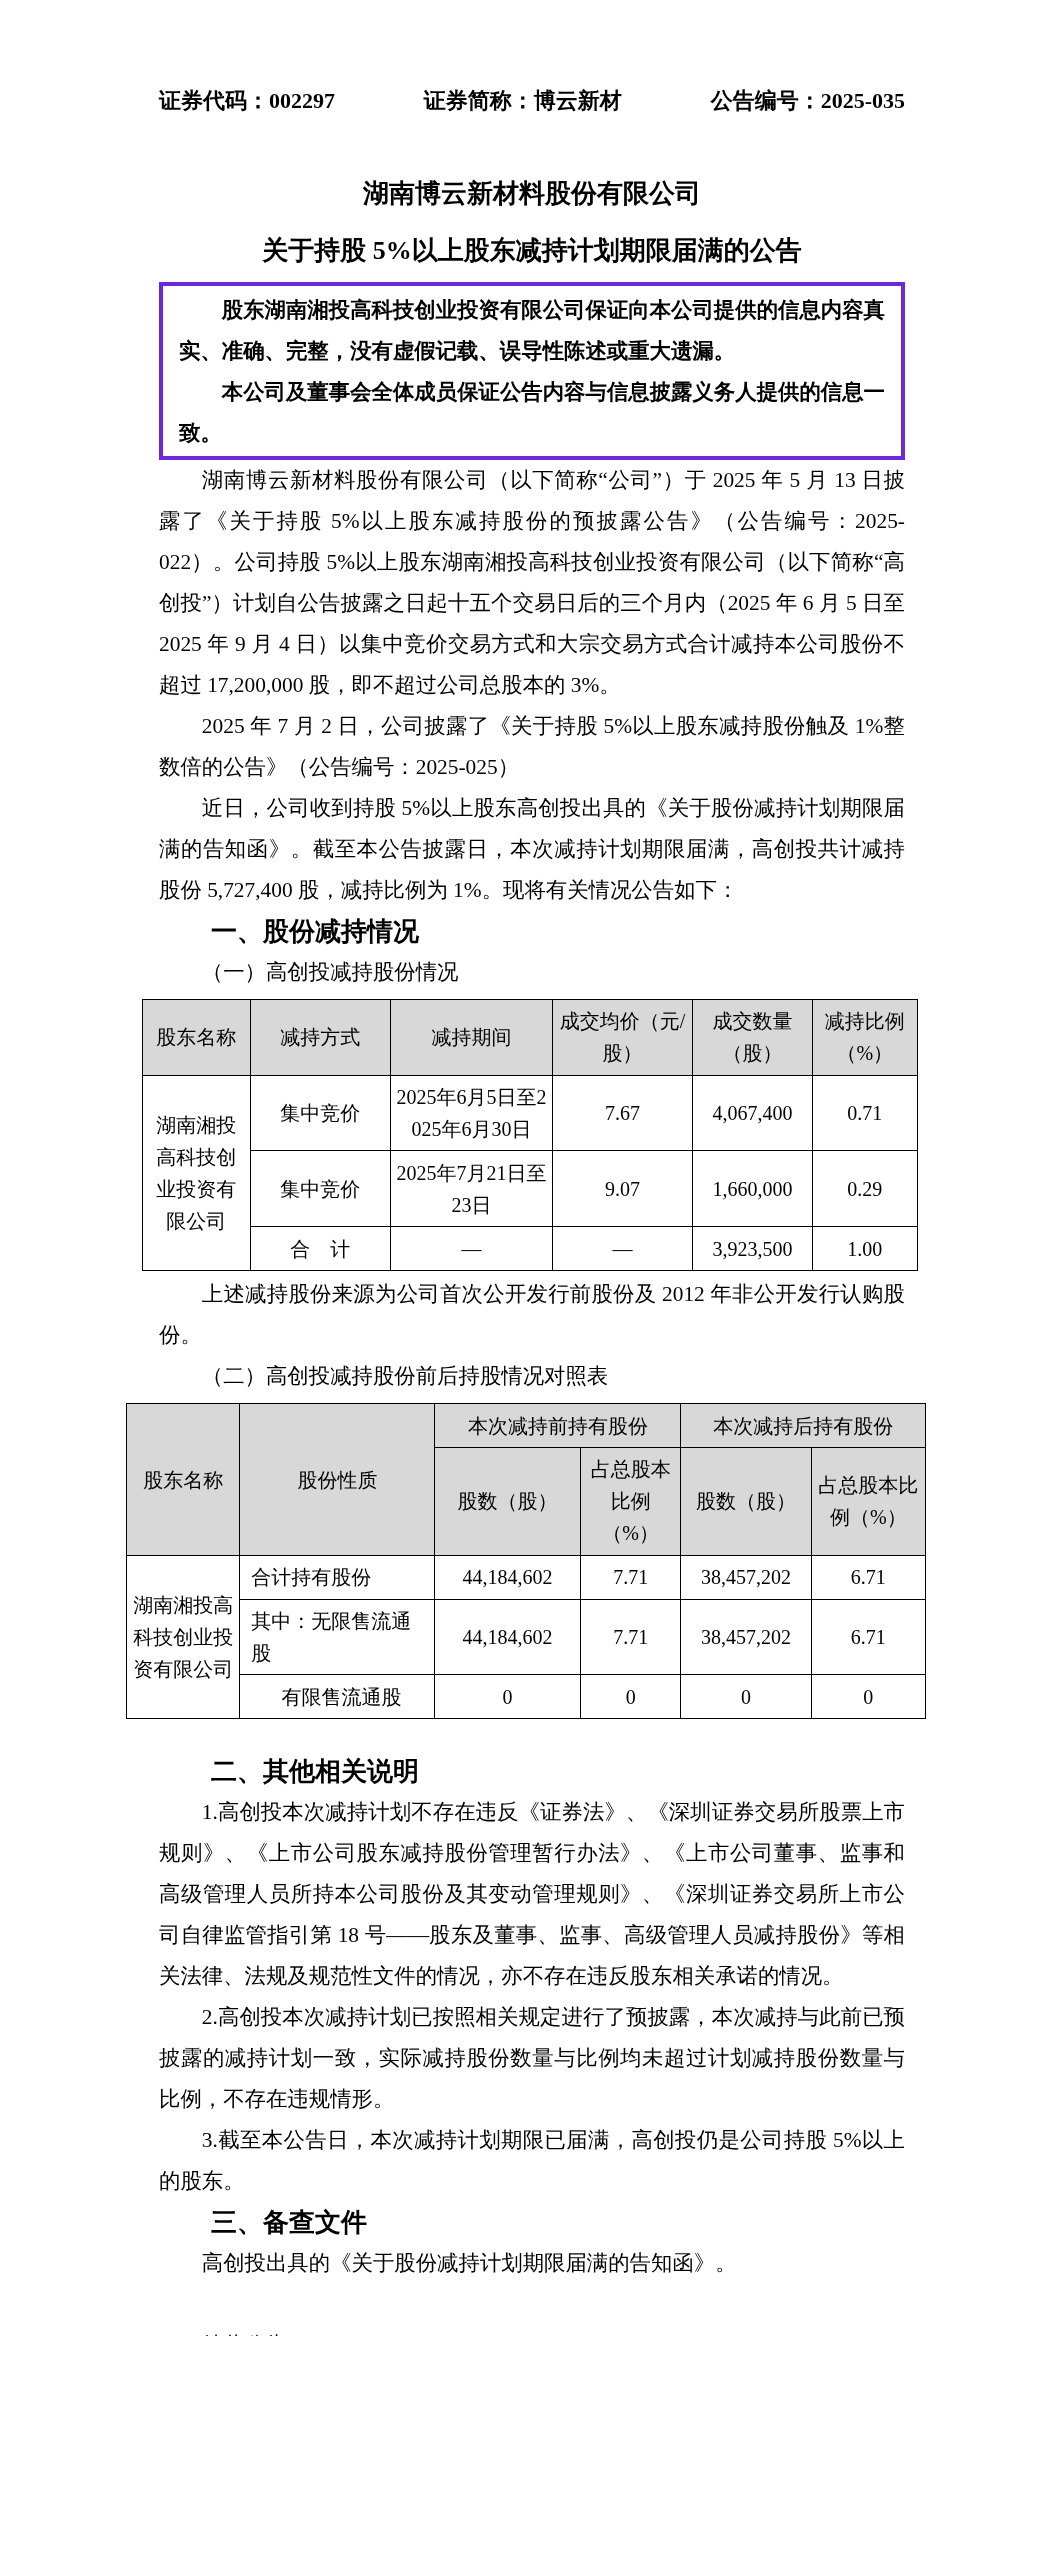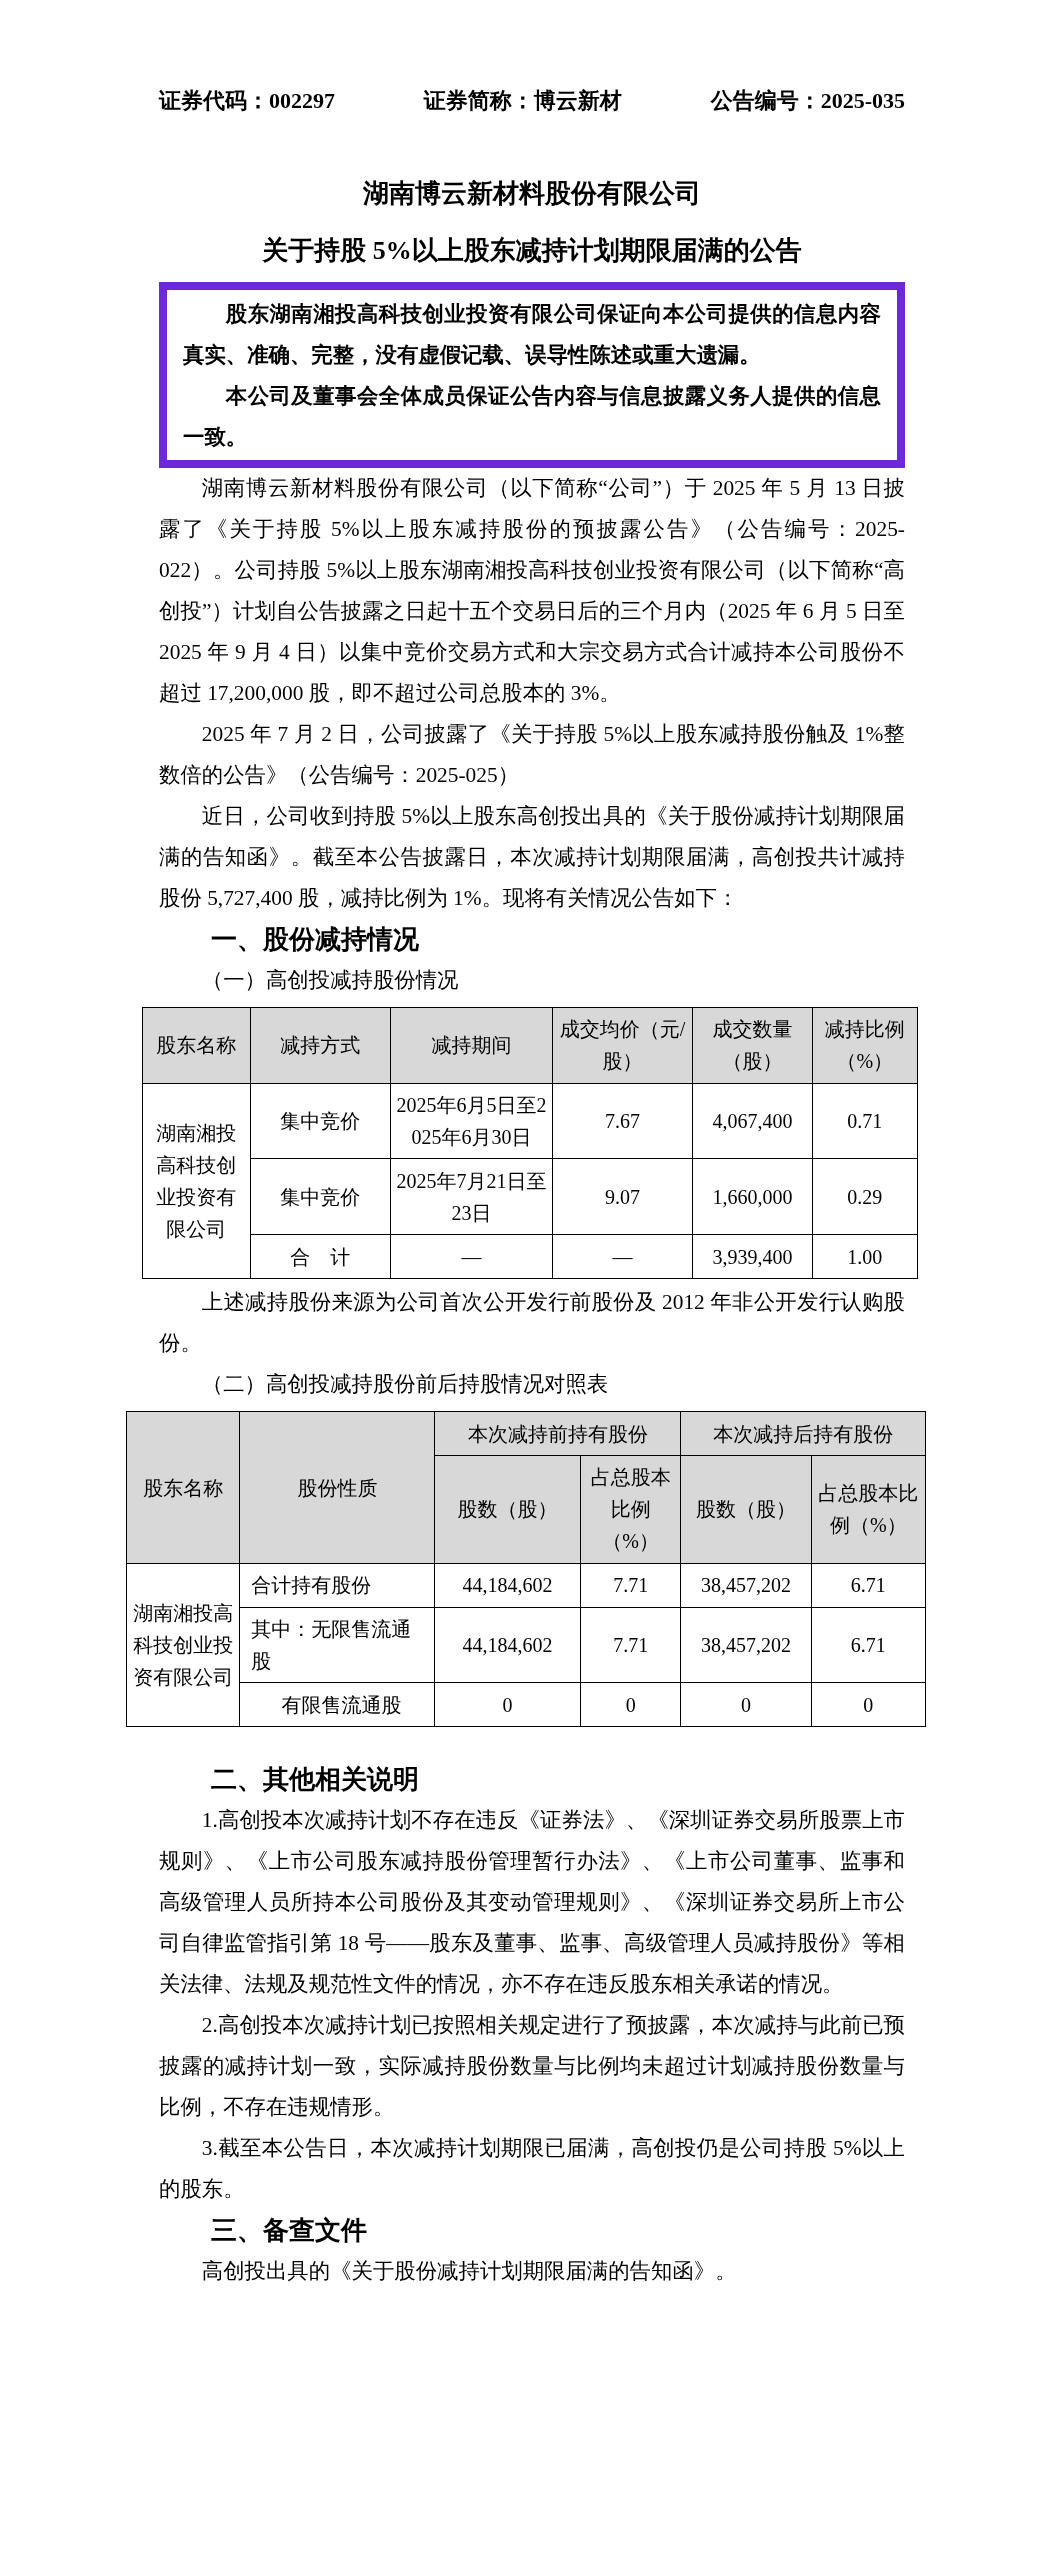"股东湖南湘投高科技创业投资有限公司保证向本公司提供的信息内容真实、准确、完整，没" .notice-box { border: 8px solid #6d28d9 -> 4px solid #6d28d9 }
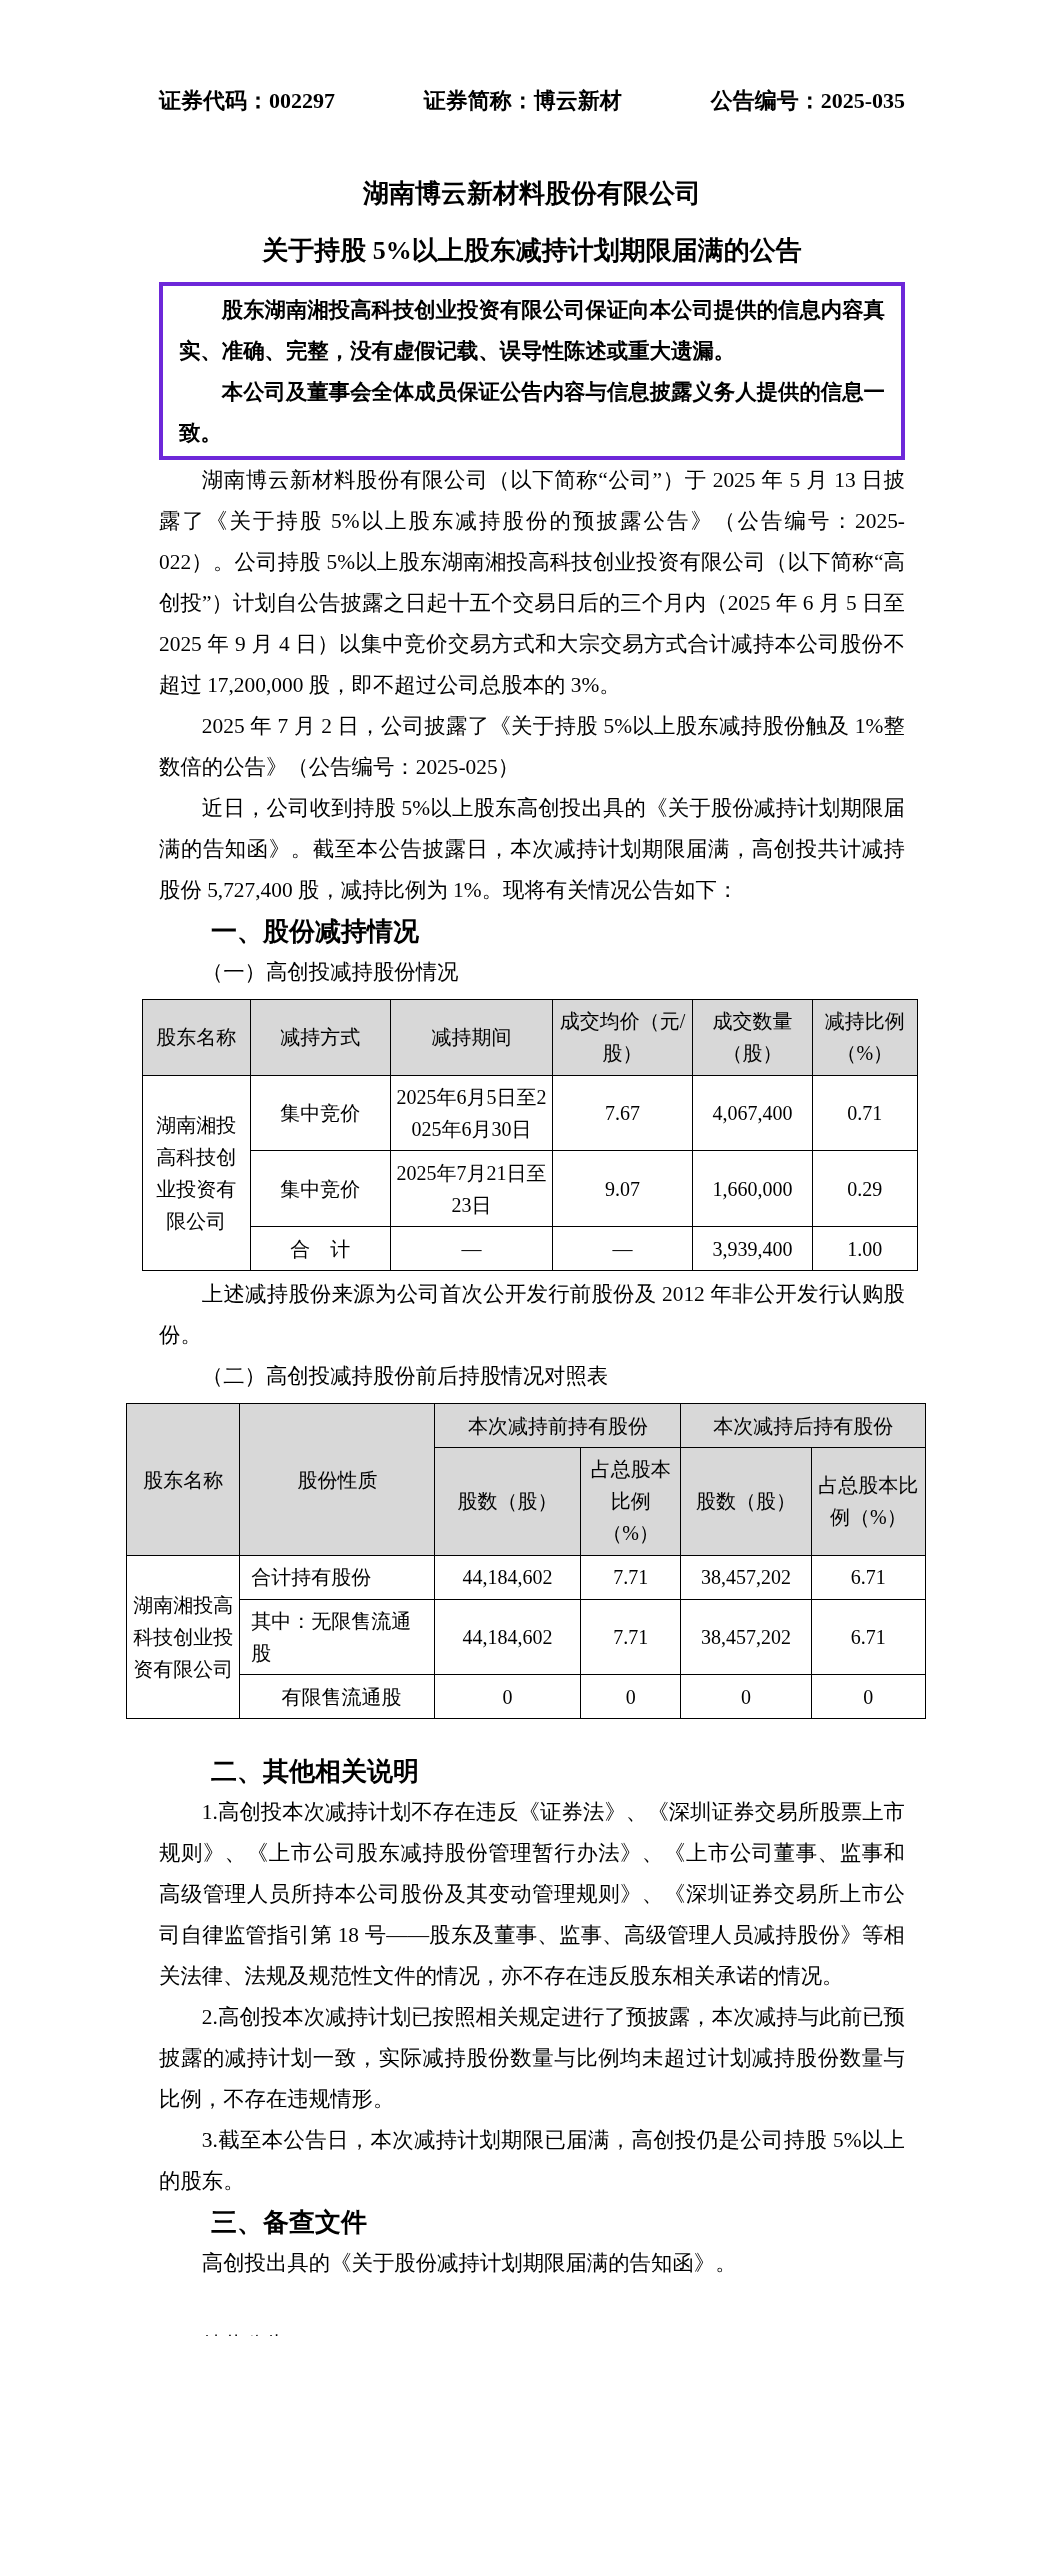"3,939,400" td { text: 3,939,400 -> 3,923,500 }
